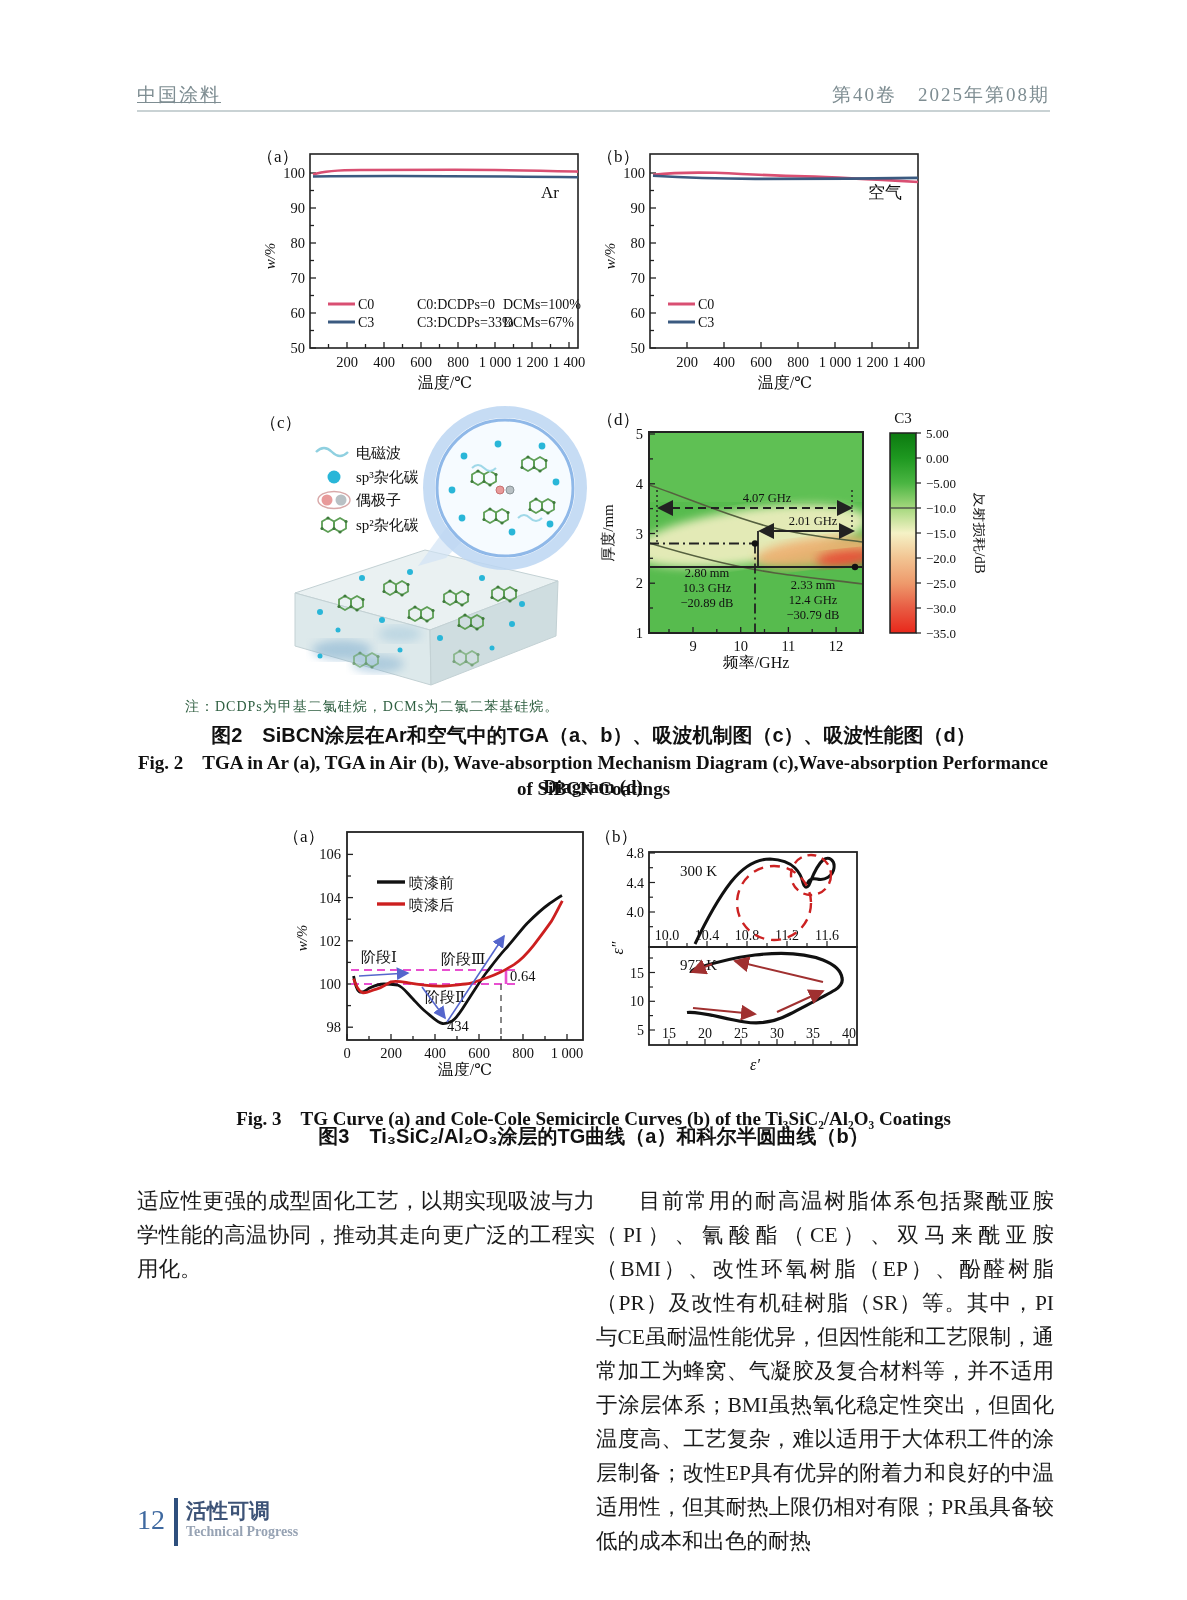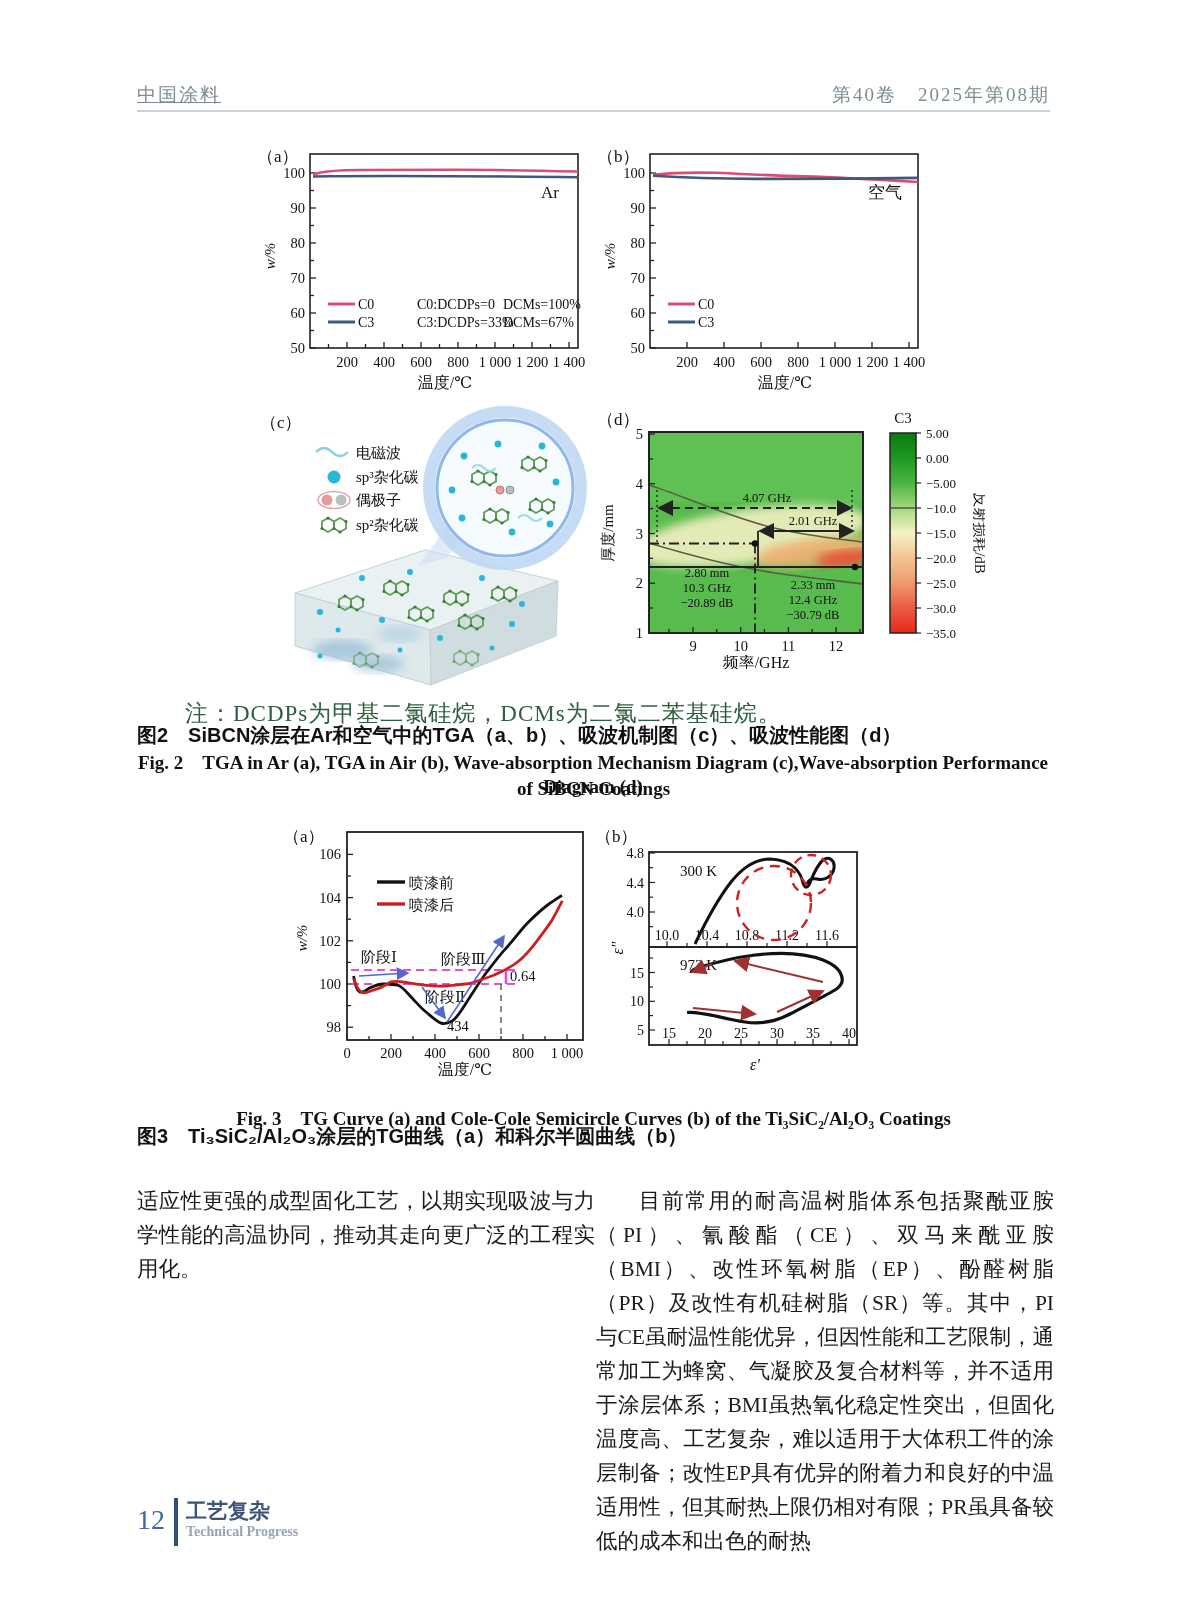"注：DCDPs为甲基二氯硅烷，DCMs为二氯二苯基硅烷。" .note { font-size: 23px -> 14px }
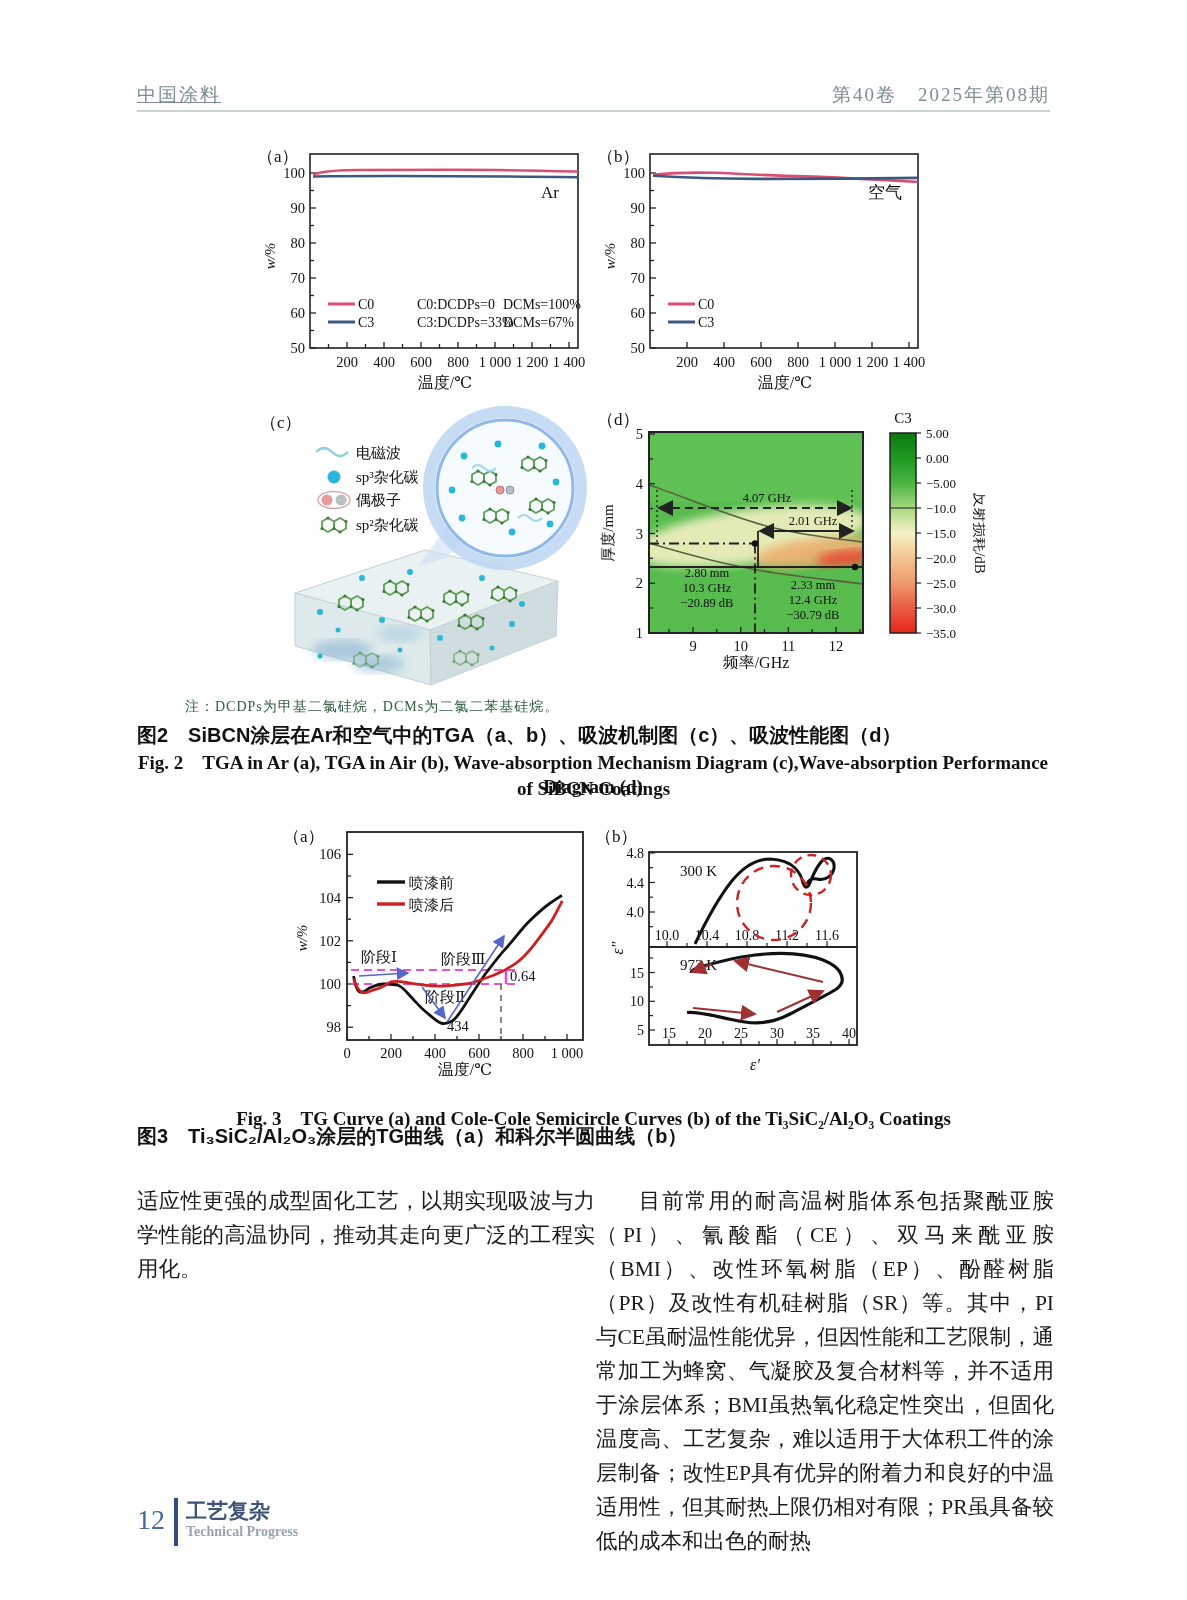"图2" .capzh { text-align: none -> center }
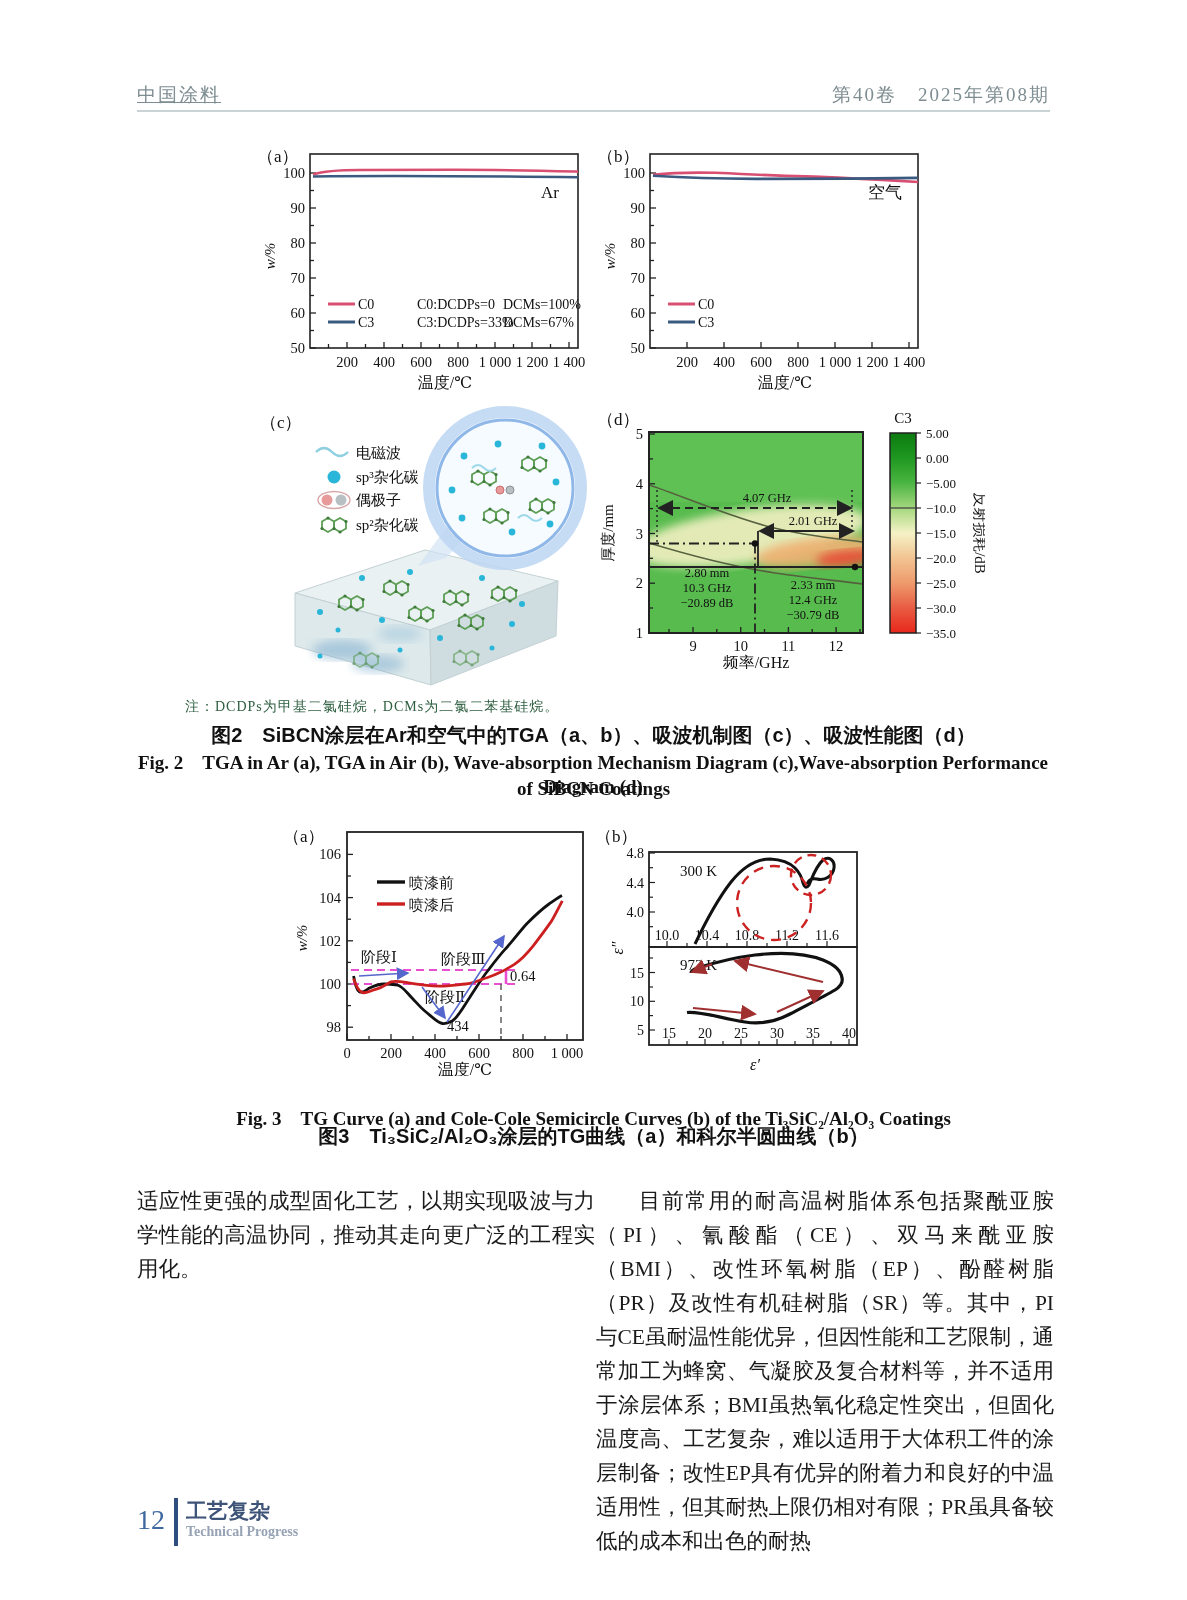"工艺复杂" div.abs { text: 工艺复杂 -> 活性可调 }
